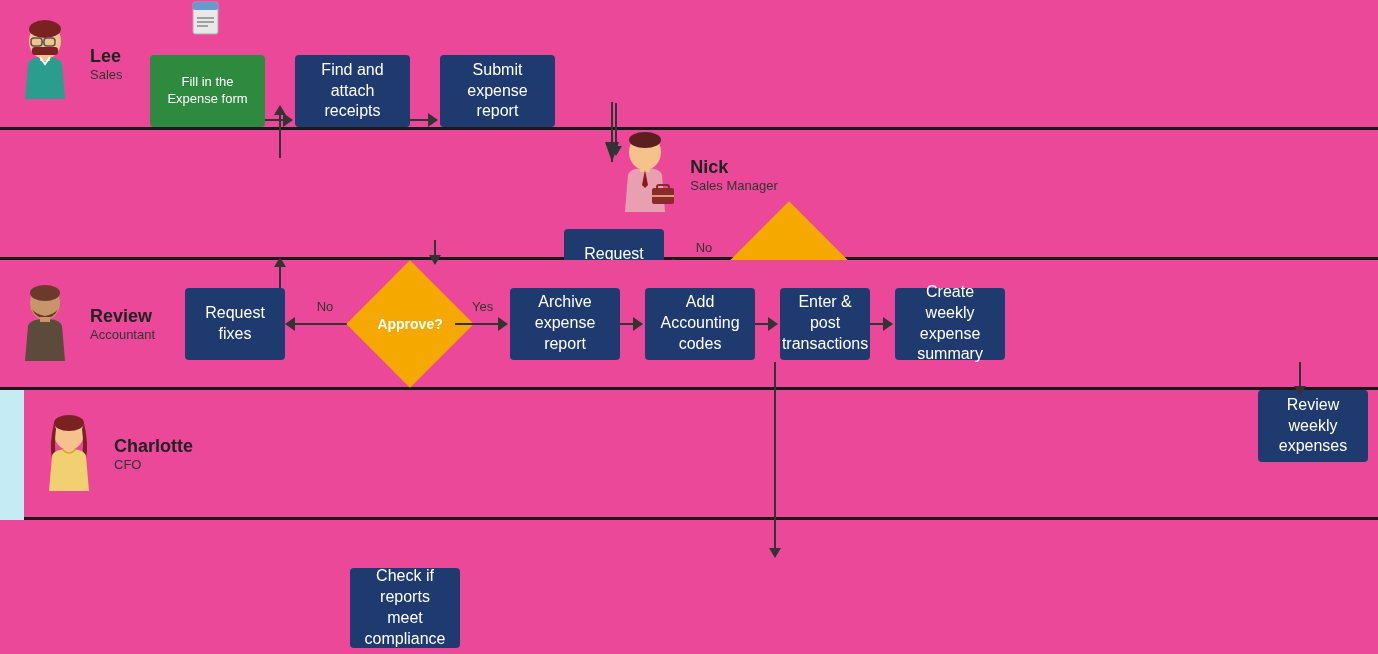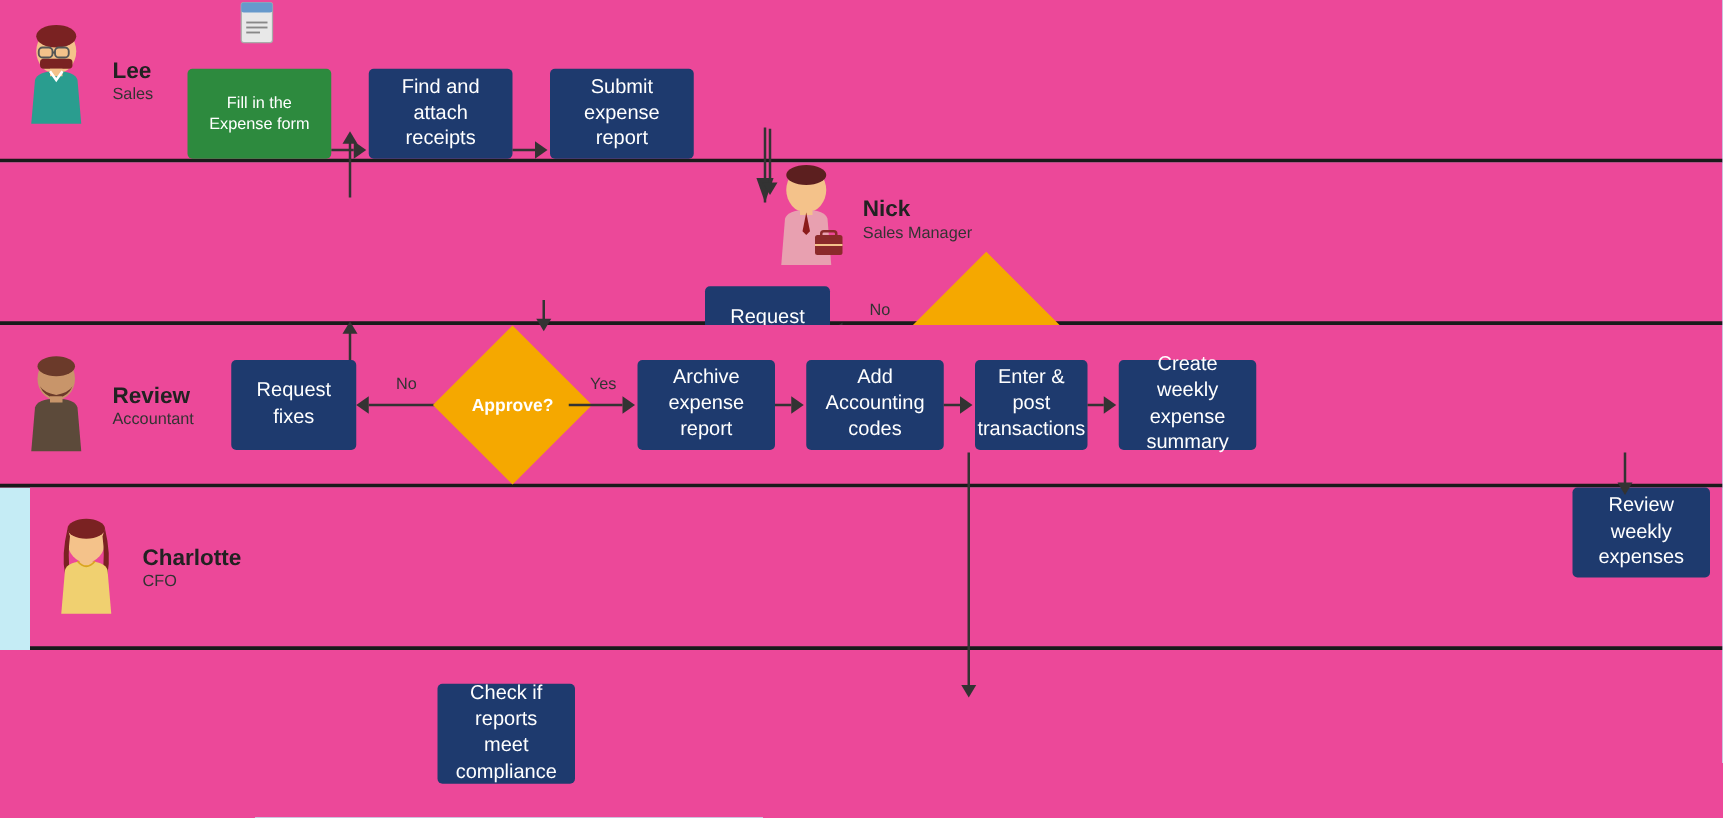"Check if reports meet compliance" div { align-items: center -> flex-end; padding: 16px 10px -> 6px 10px }
